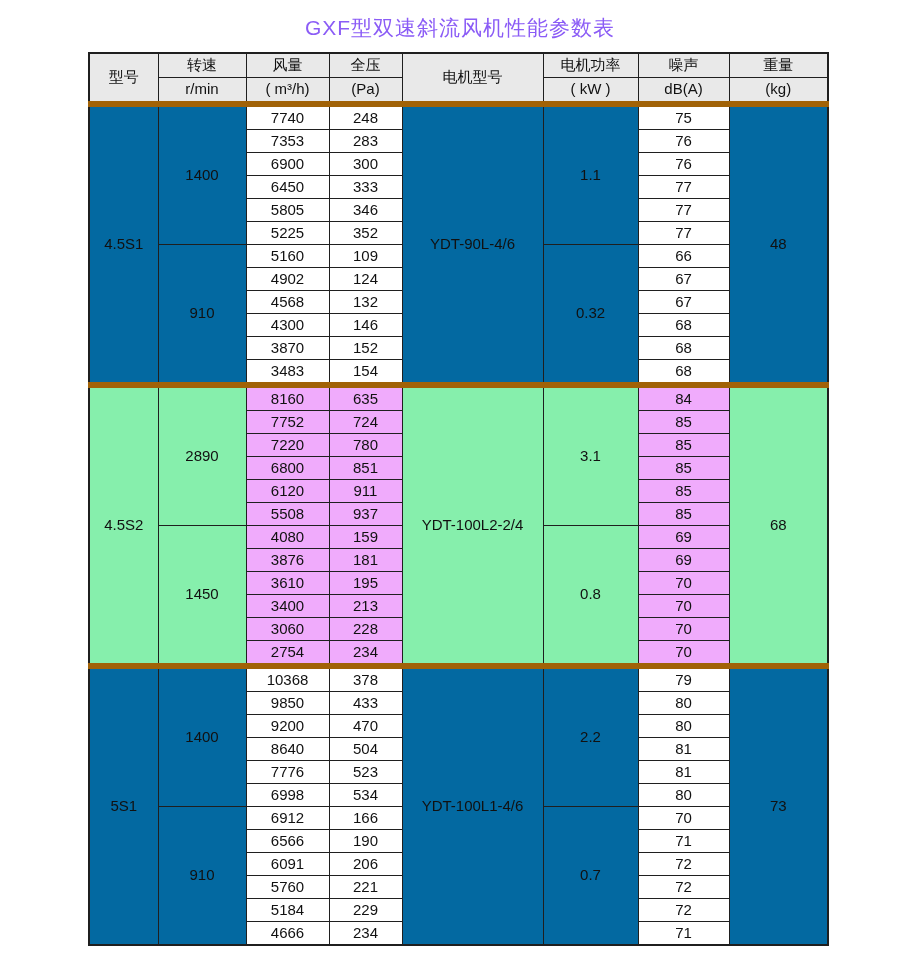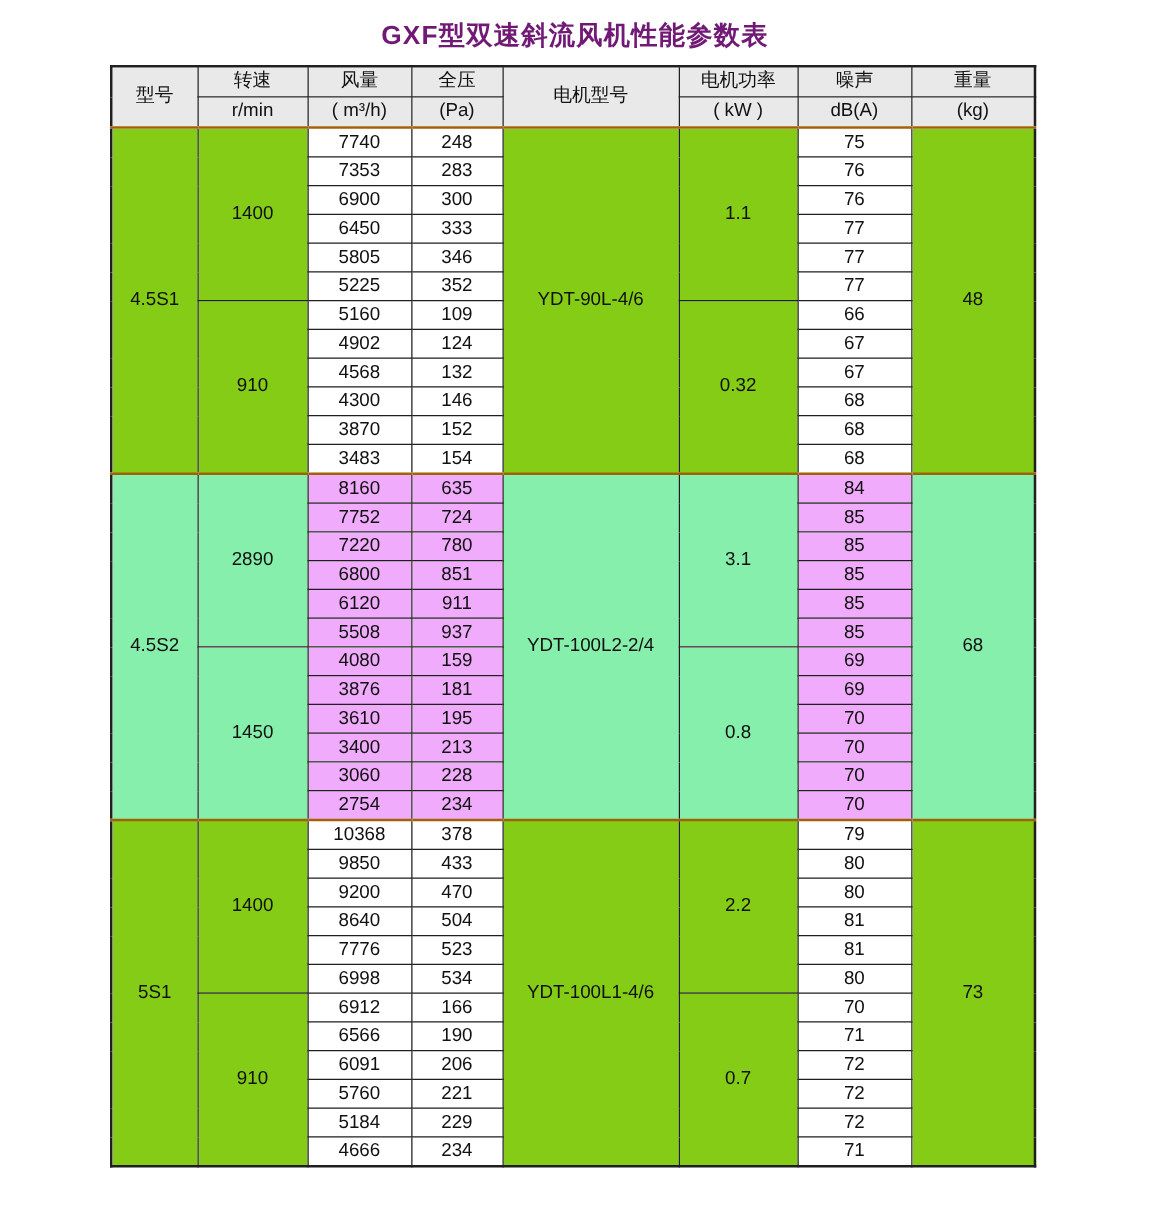"GXF型双速斜流风机性能参数表" .title { color: #701a75 -> #8b5cf6; font-weight: 700 -> 400 }
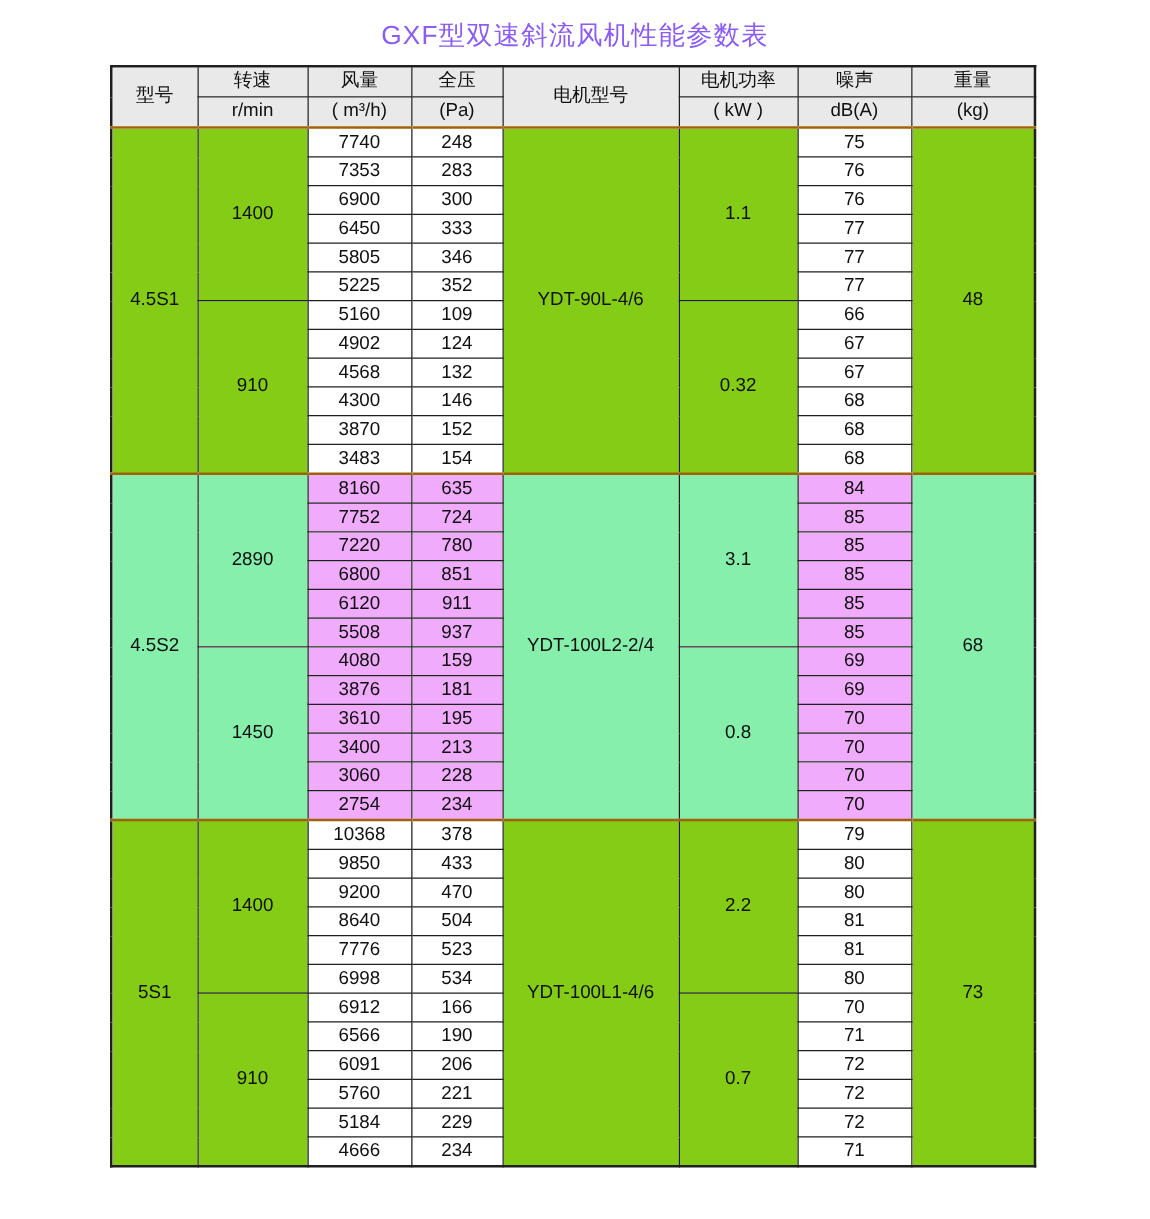"7740" .perf tr.section-start td { border-top: 2px solid #a16207 -> 6px solid #a16207 }
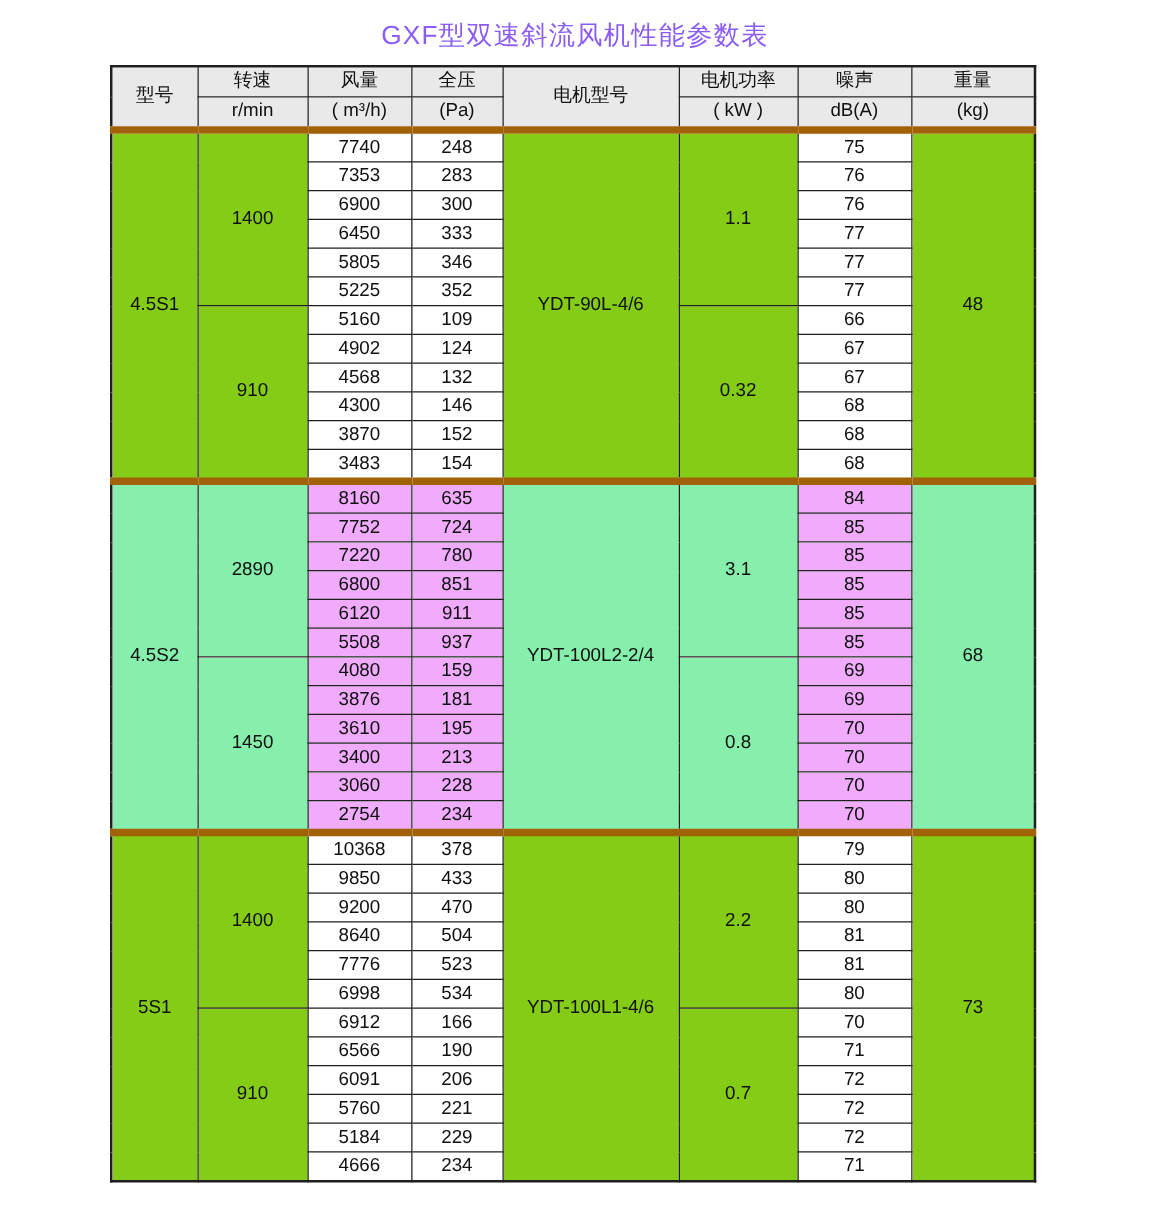"1400" .perf td.merged { background: #84cc16 -> #0369a1 }
